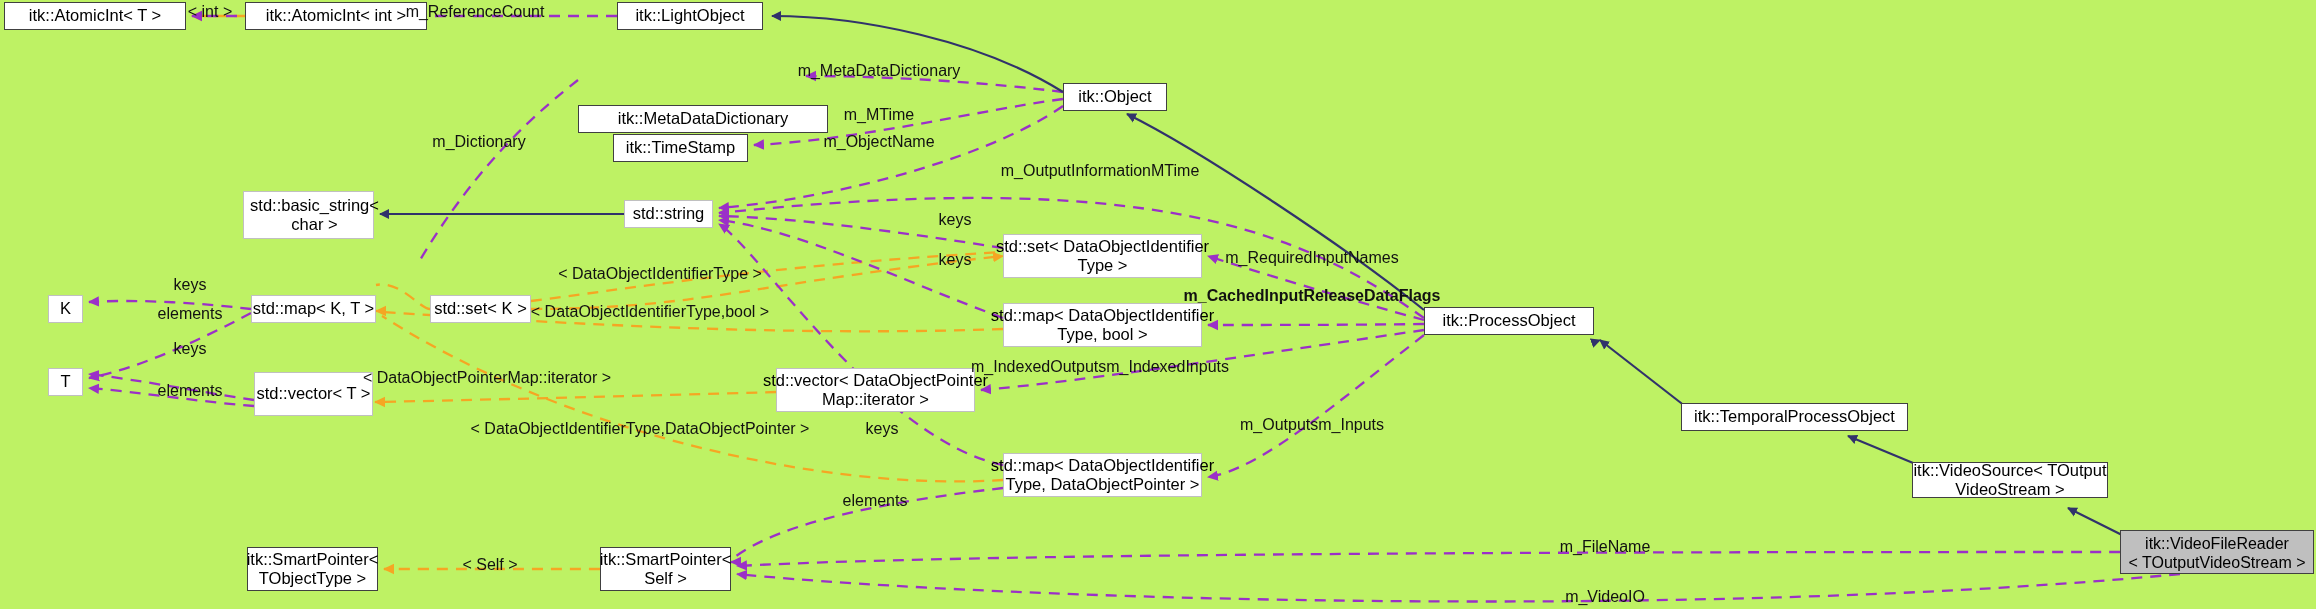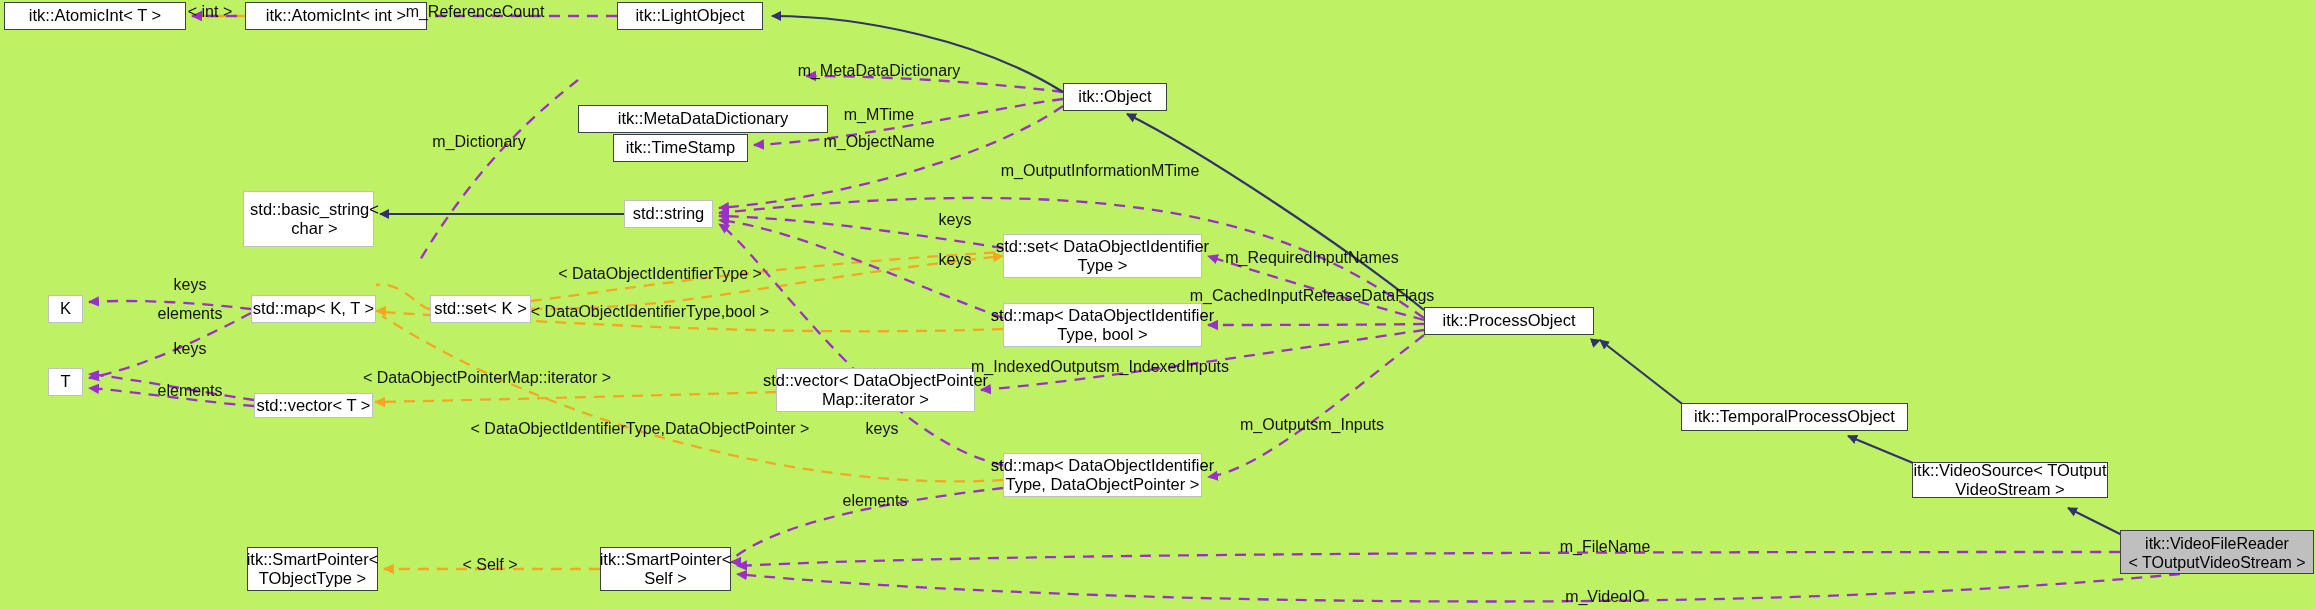"std::basic_string<" div.node { height: 56px -> 48px }
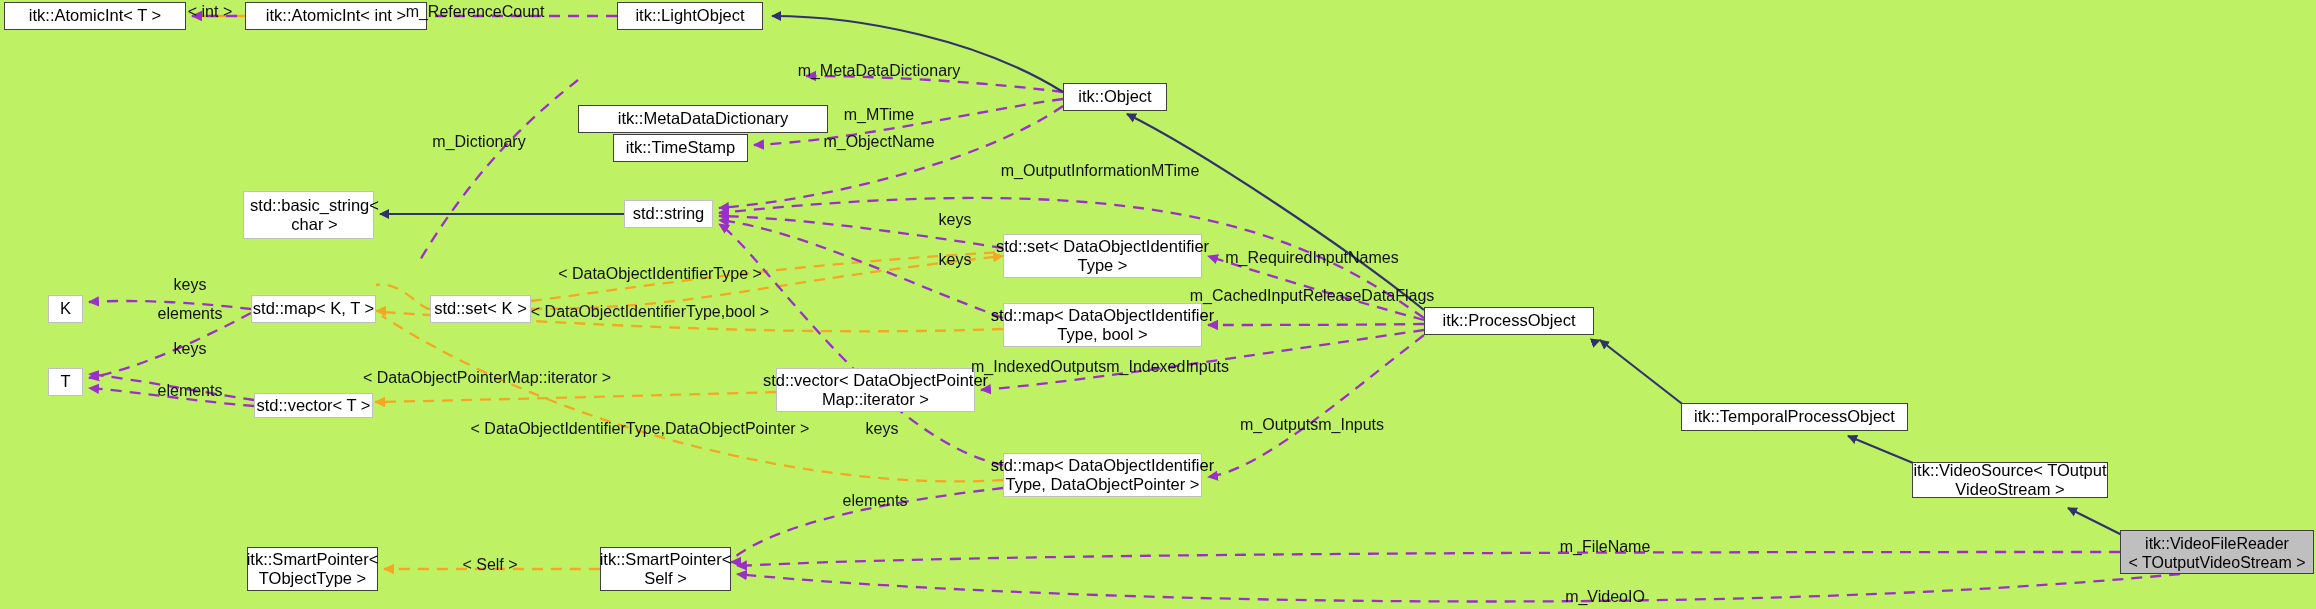"m_CachedInputReleaseDataFlags" div.elabel { font-weight: none -> bold }
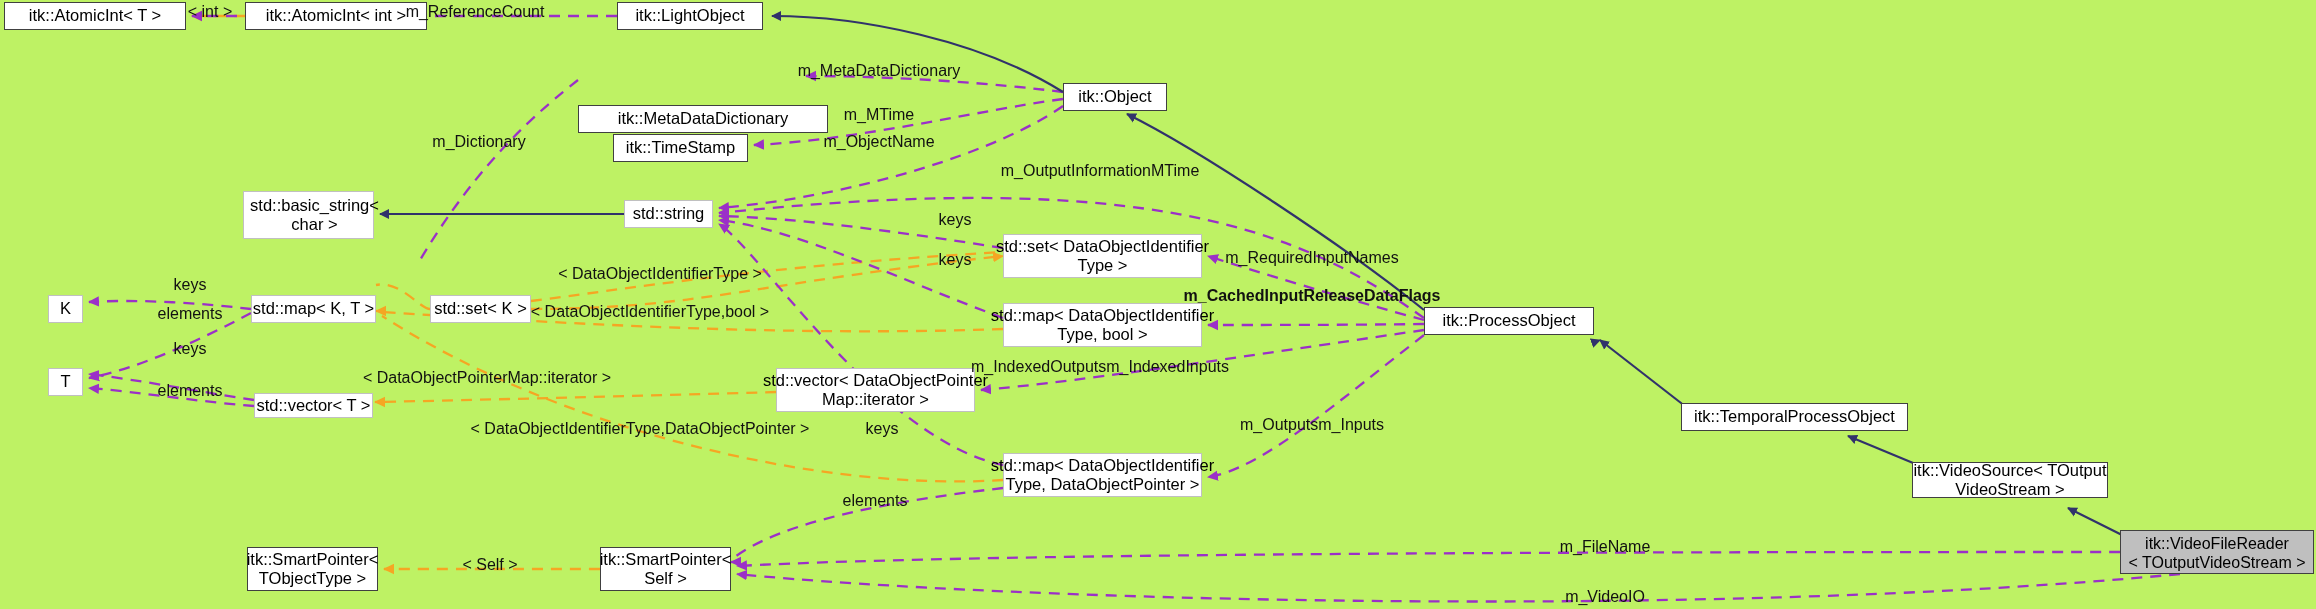"std::vector< T >" div.node { height: 25px -> 44px; top: 393px -> 372px }
